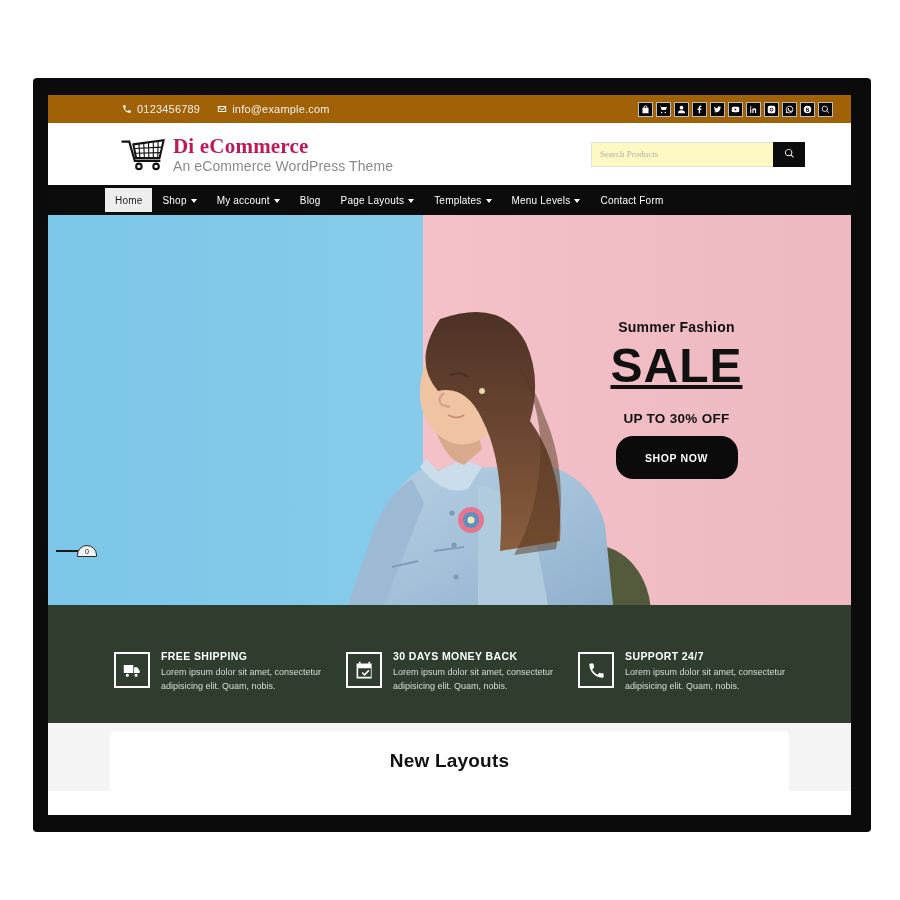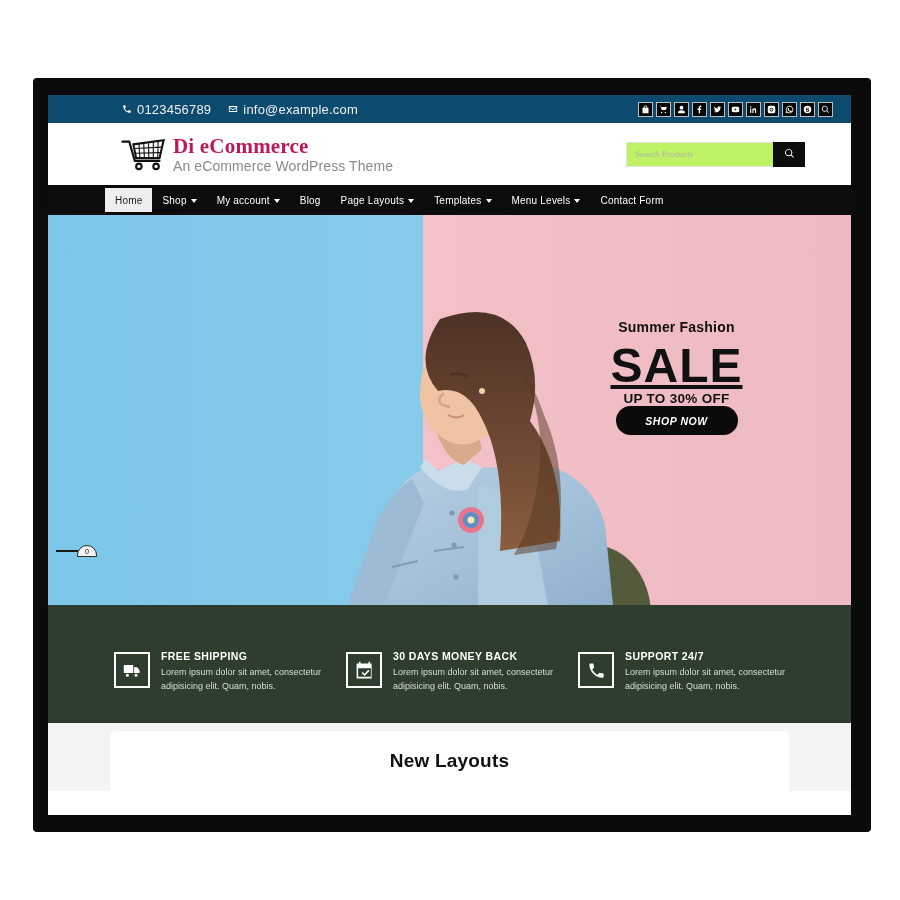"0123456789" .topbar { background: #0c4a6e -> #a16207; font-size: 13px -> 11px }
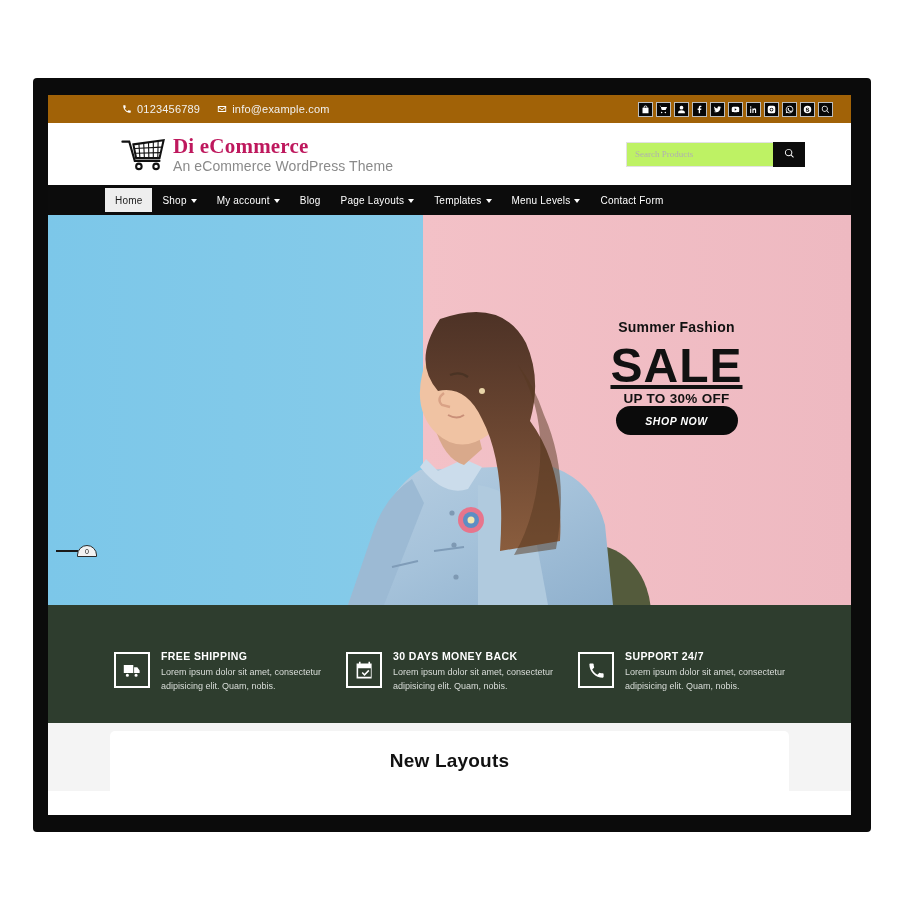"Search Products" .search-input { background: #bef264 -> #fef9c3; width: 147px -> 182px }
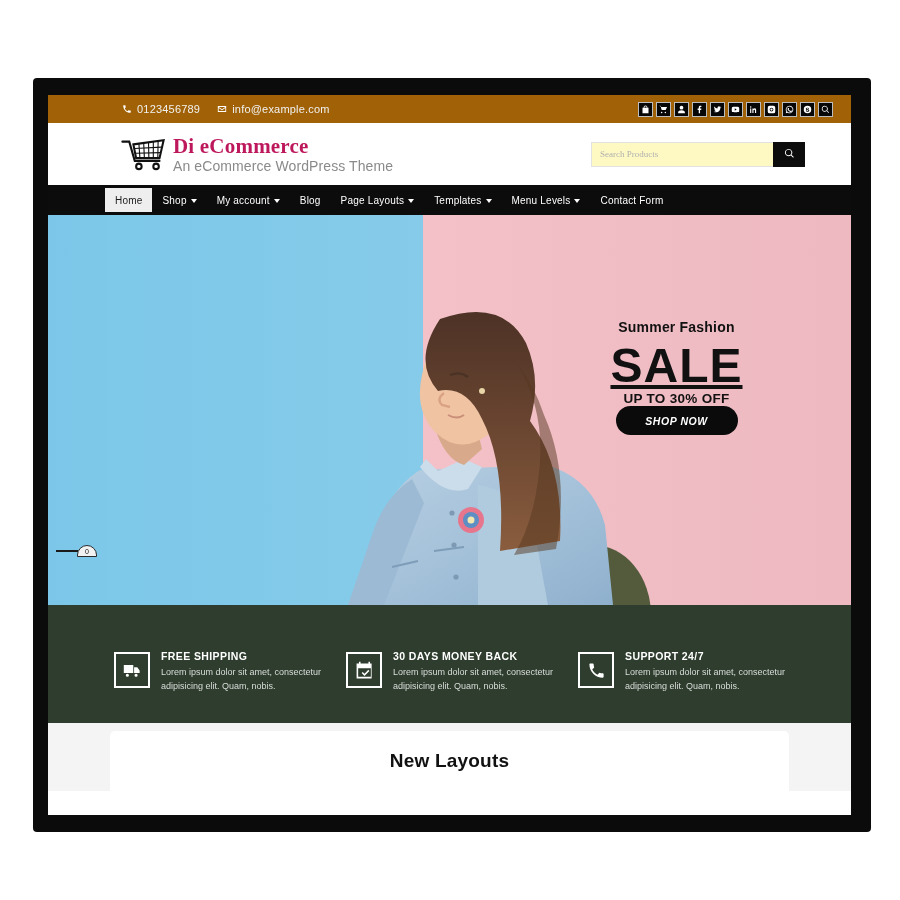"UP TO 30% OFF" .hero-upto { margin-top: 0 -> 20px }
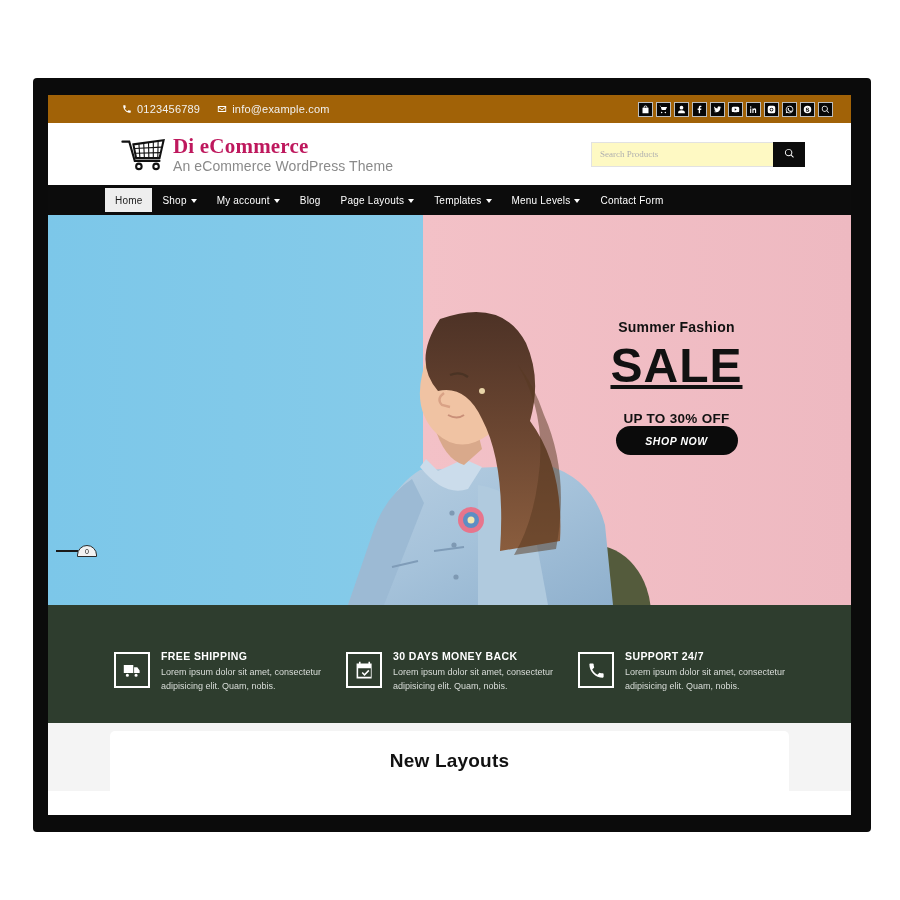"SHOP NOW" .hero-btn { font-style: italic -> none; height: 29px -> 43px; margin: 0 auto 0 -> 10px auto 0 }
